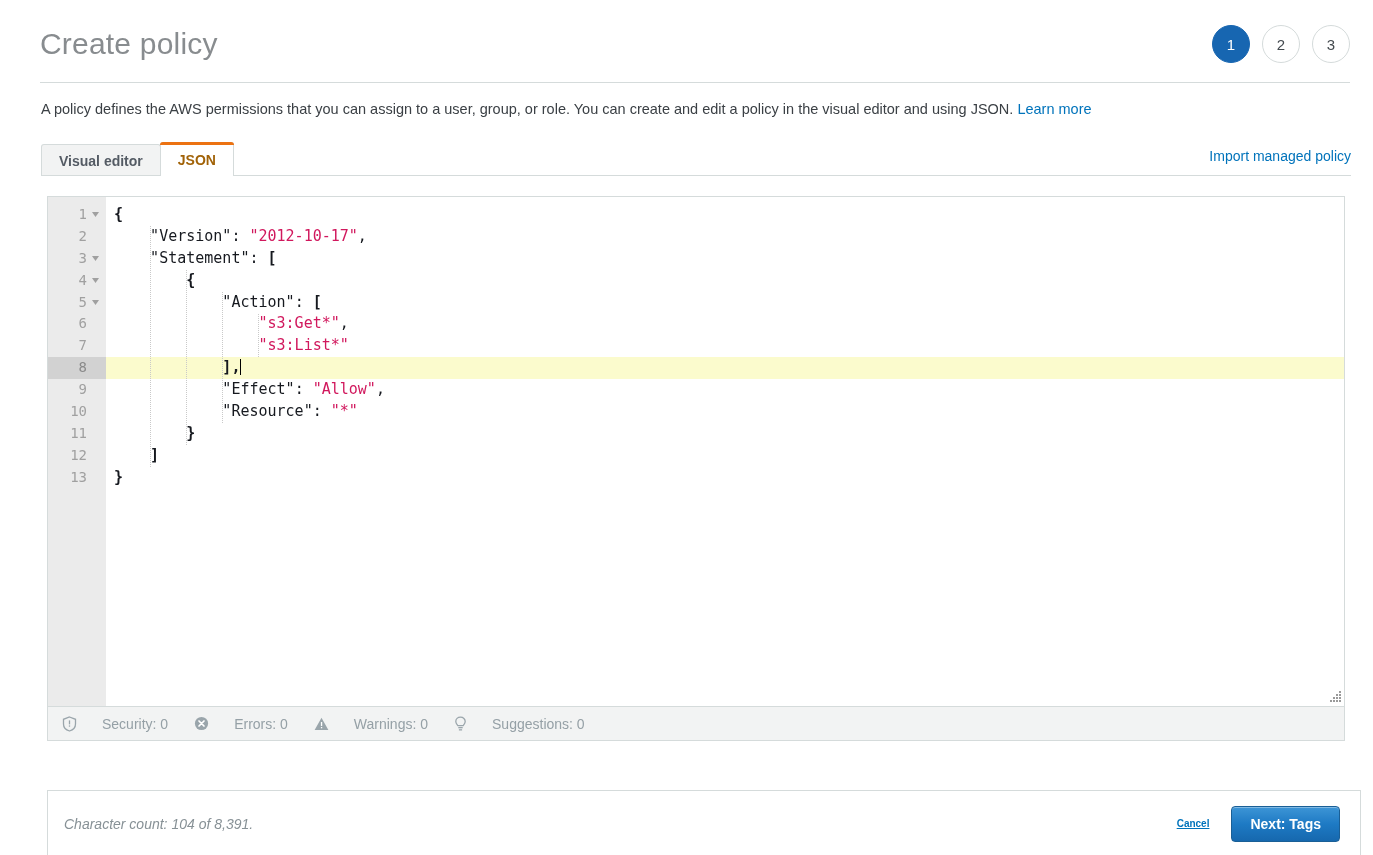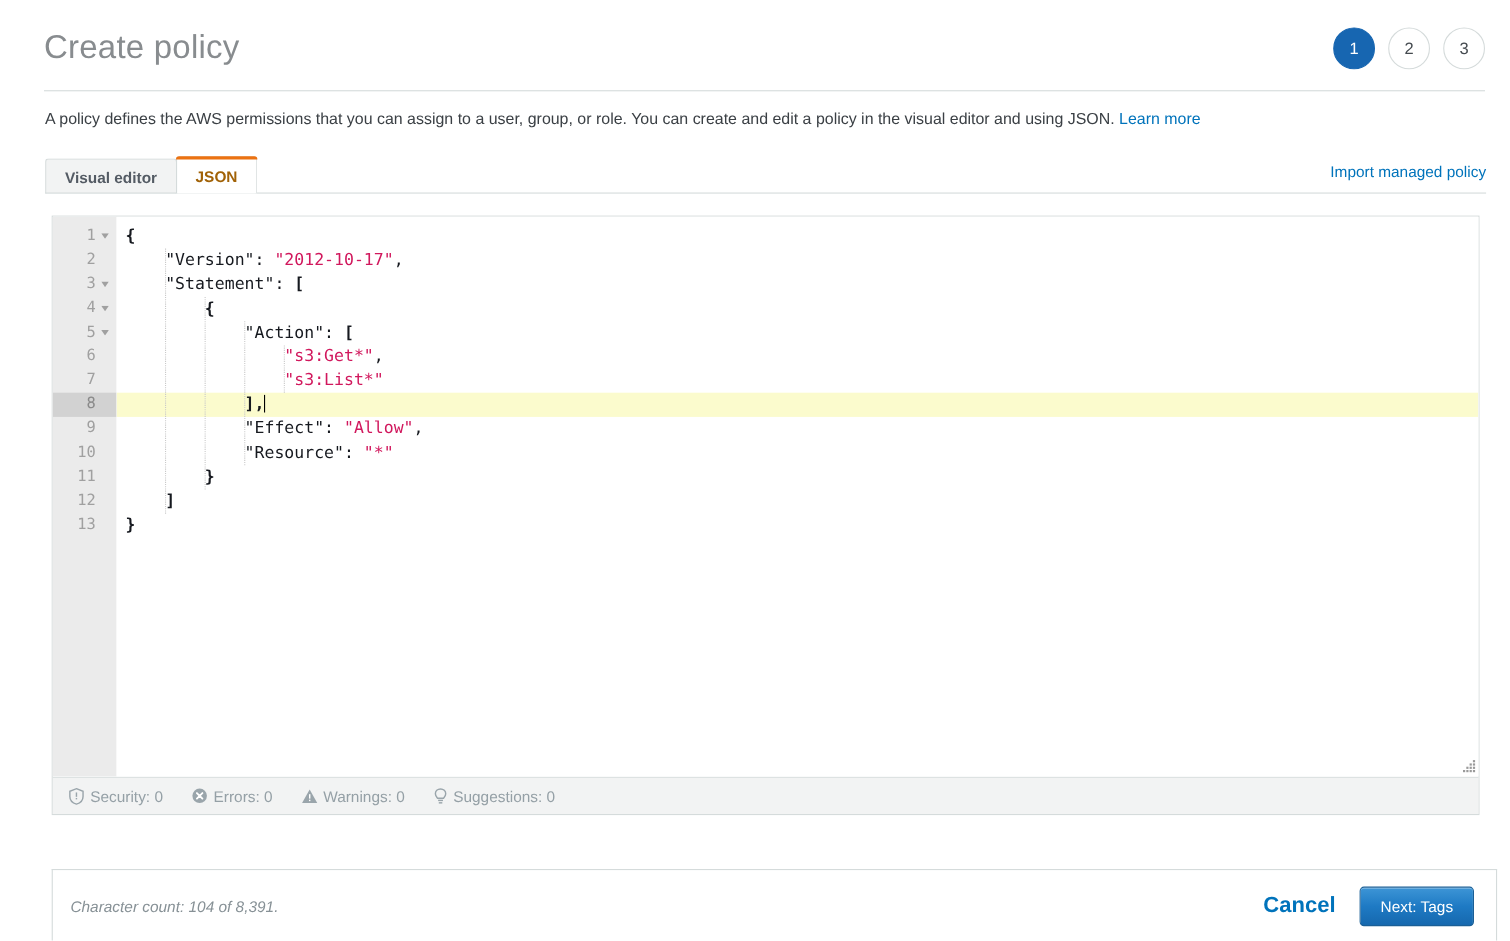"Security: 0" .status-item { gap: 5px -> 25px }
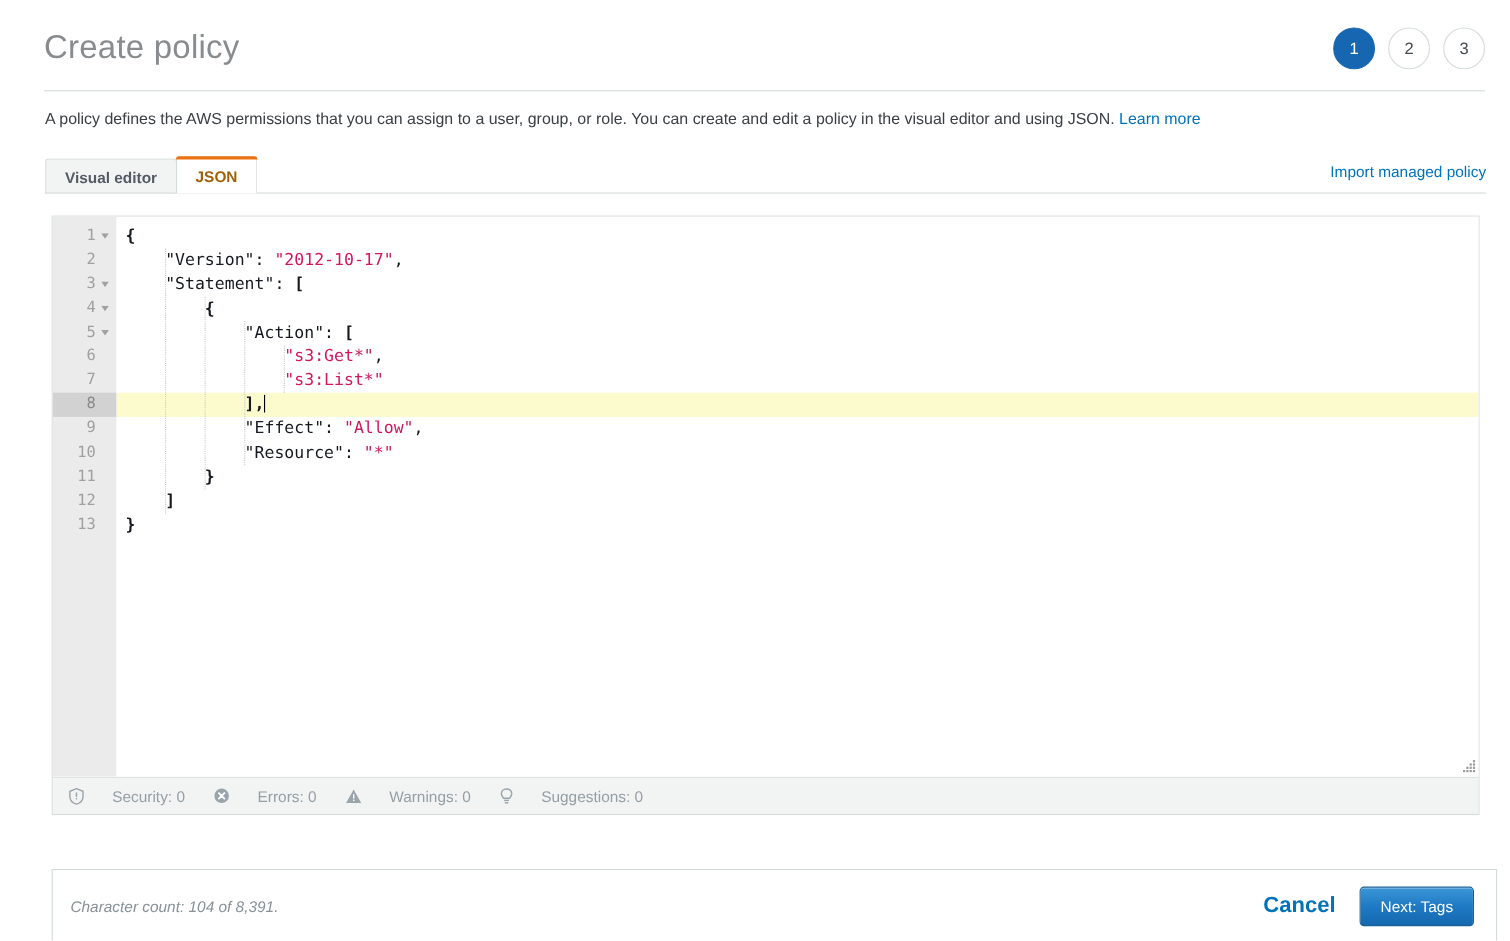"Cancel" .cancel-btn { font-size: 20px -> 10px; text-decoration: none -> underline }
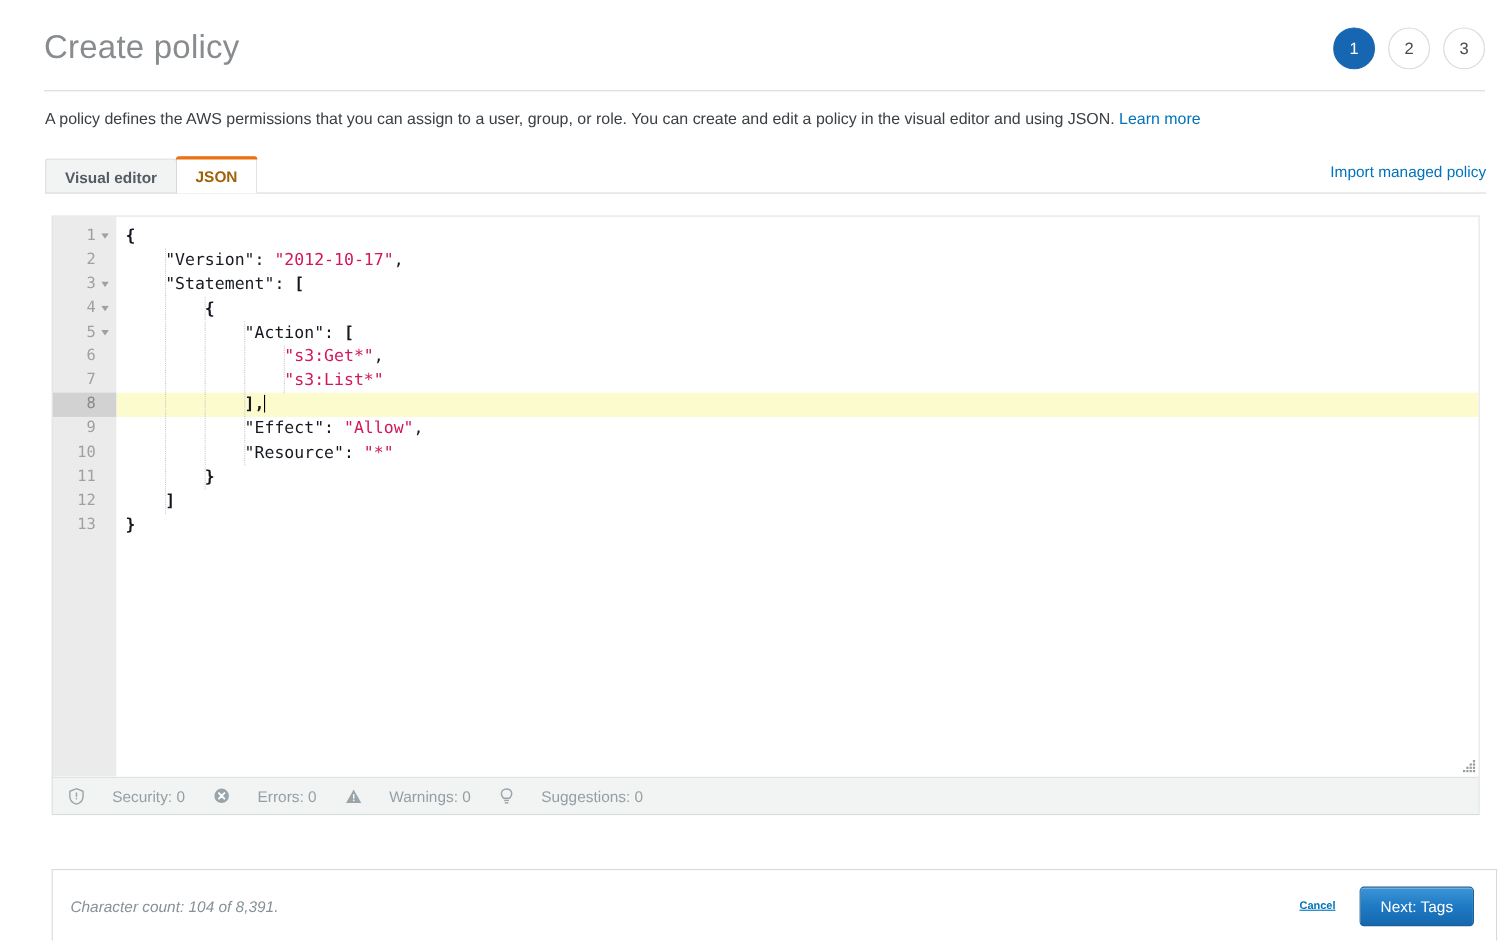"Next: Tags" .primary-btn { font-weight: normal -> bold }
